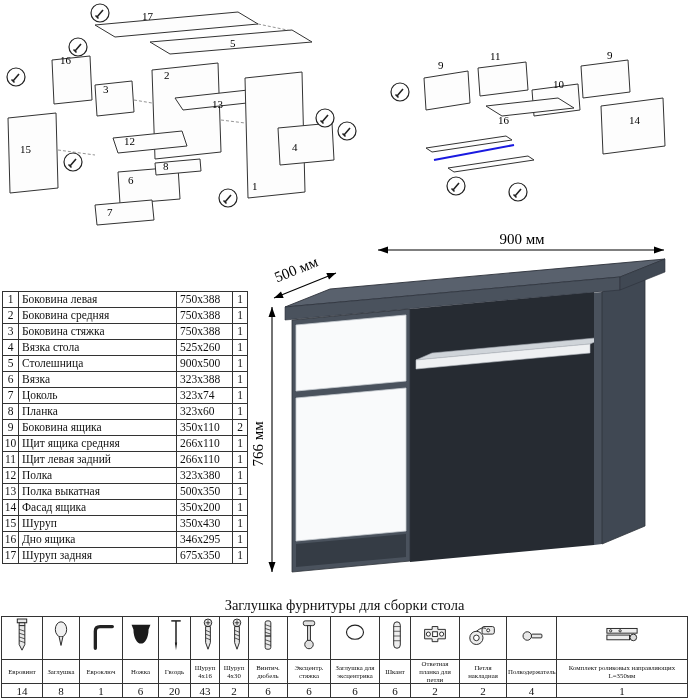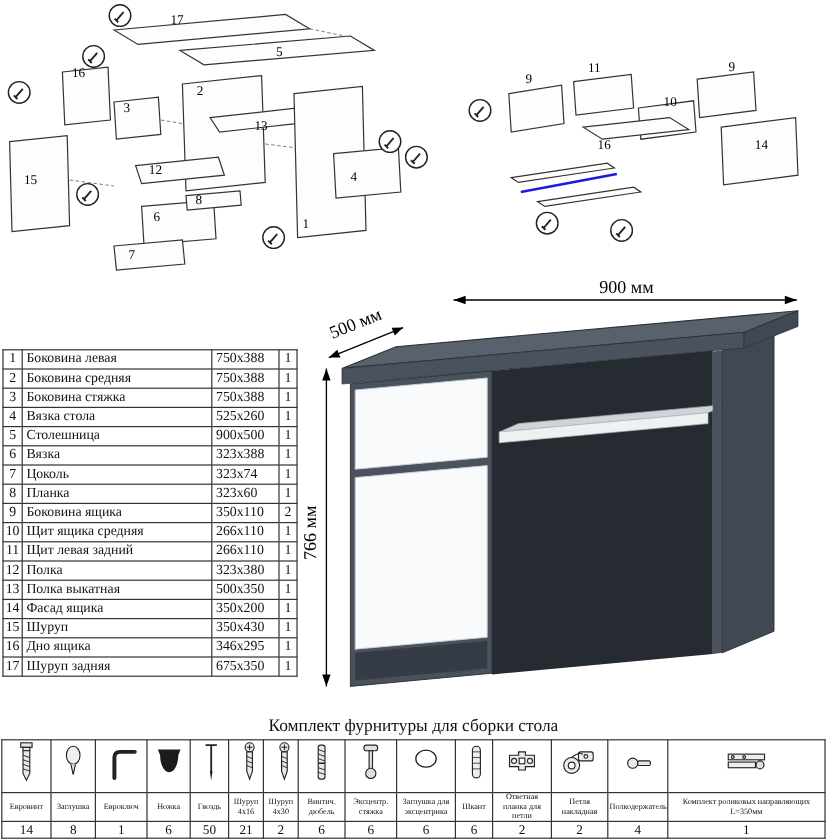"Комплект фурнитуры для сборки стола" div { text: Комплект -> Заглушка }
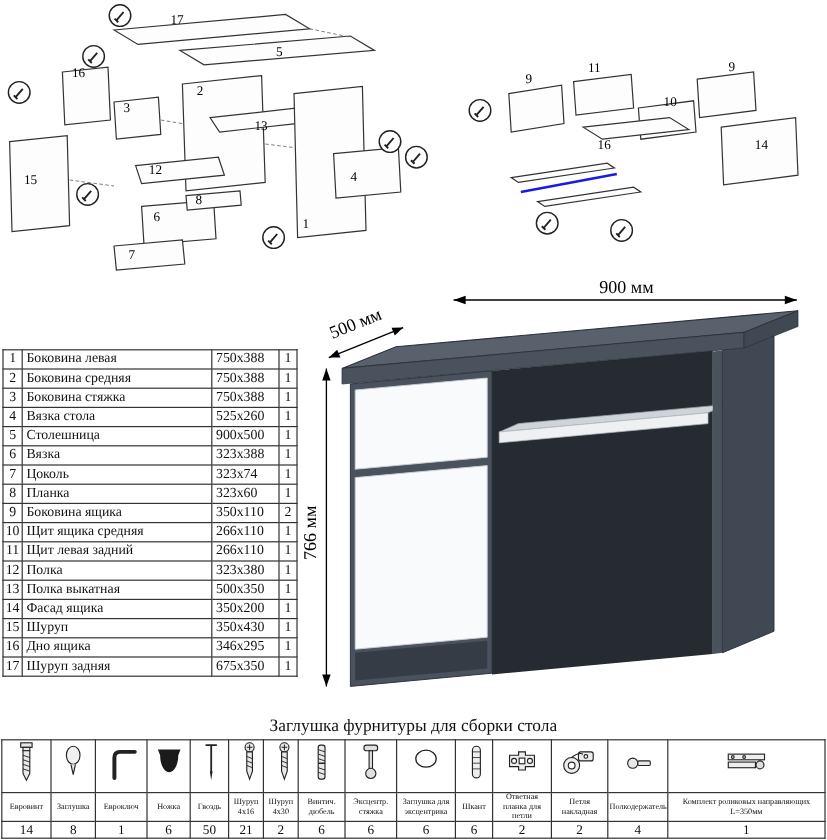"50" td.hw-qty { text: 50 -> 20 }
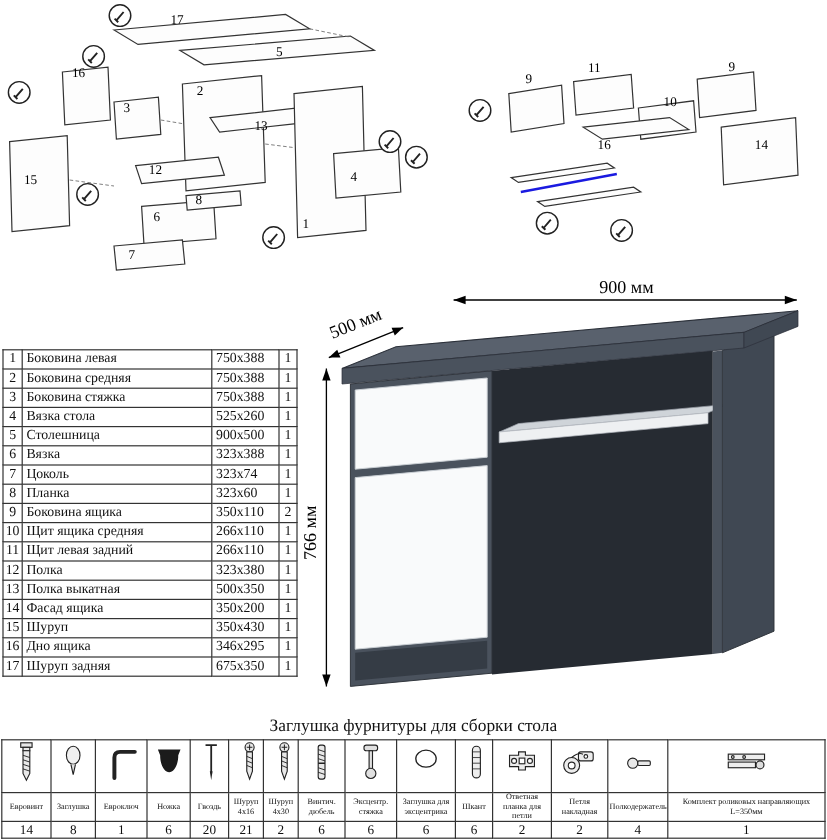"21" td.hw-qty { text: 21 -> 43 }
